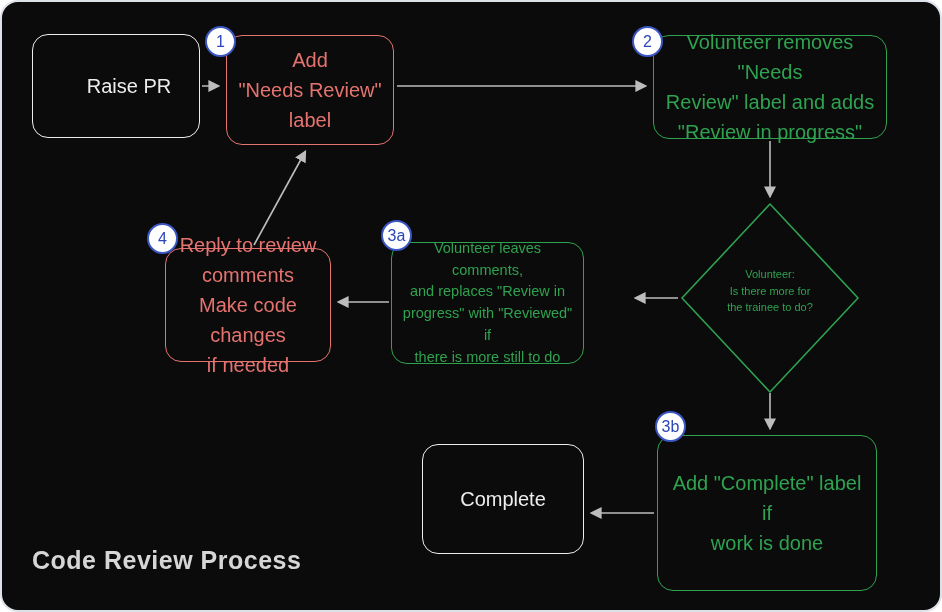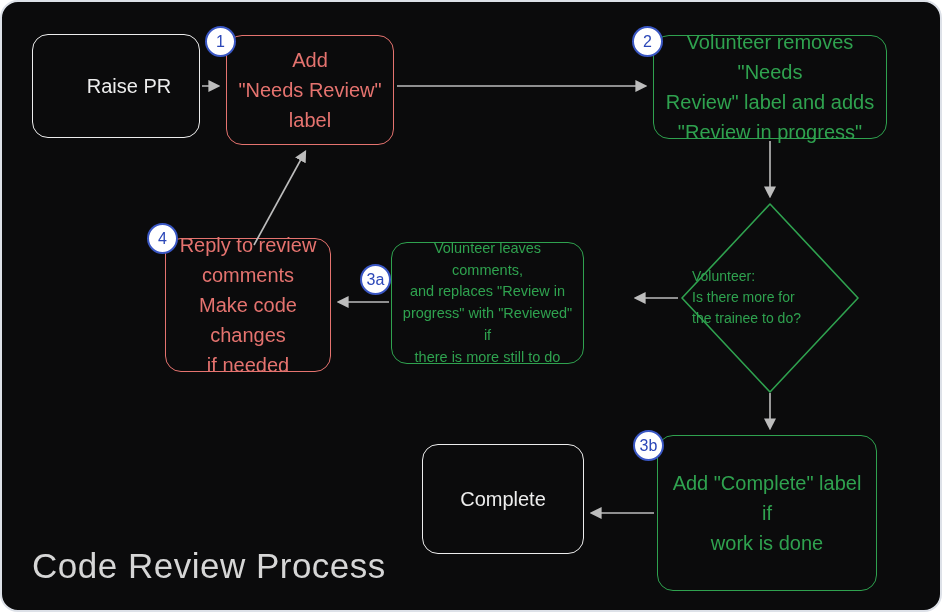"Reply to review comments" div.node { height: 134px -> 114px; top: 236px -> 246px }
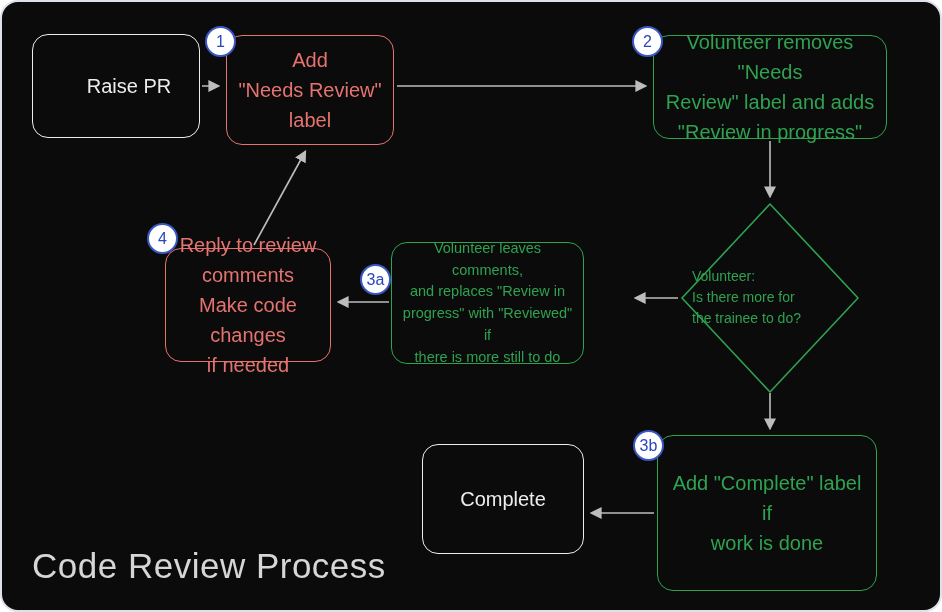"3a" div.badge { left: 358px -> 379px; margin-top: 44px -> none }
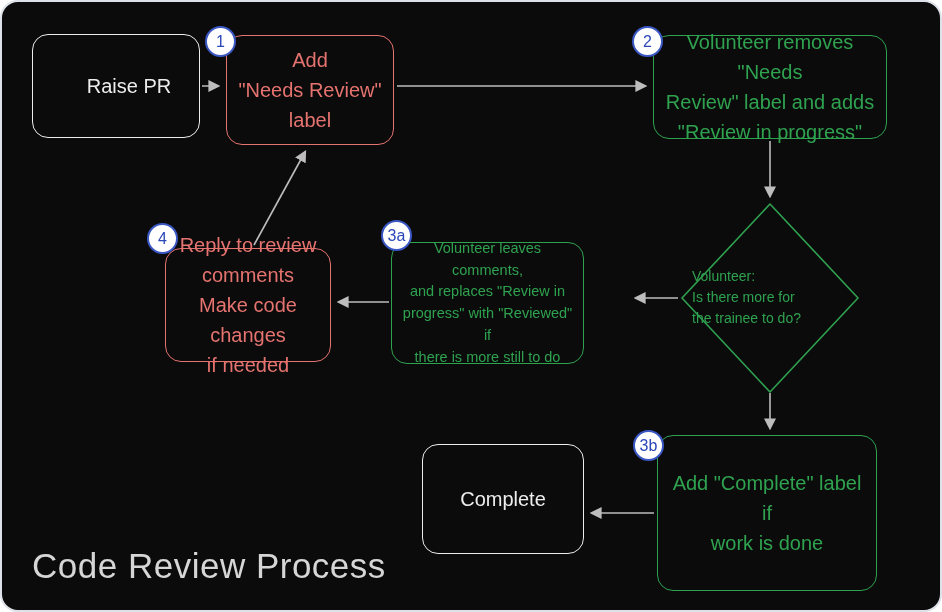"Volunteer:" .decision-label { font-size: 14px -> 11px; text-align: none -> center }
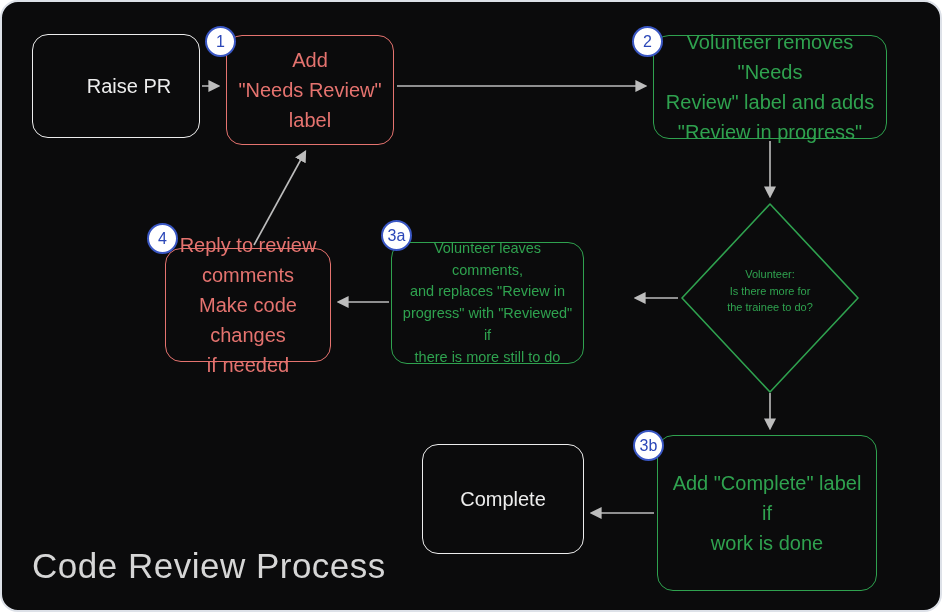"3b" div.badge { left: 631px -> 653px; margin-top: 19px -> none }
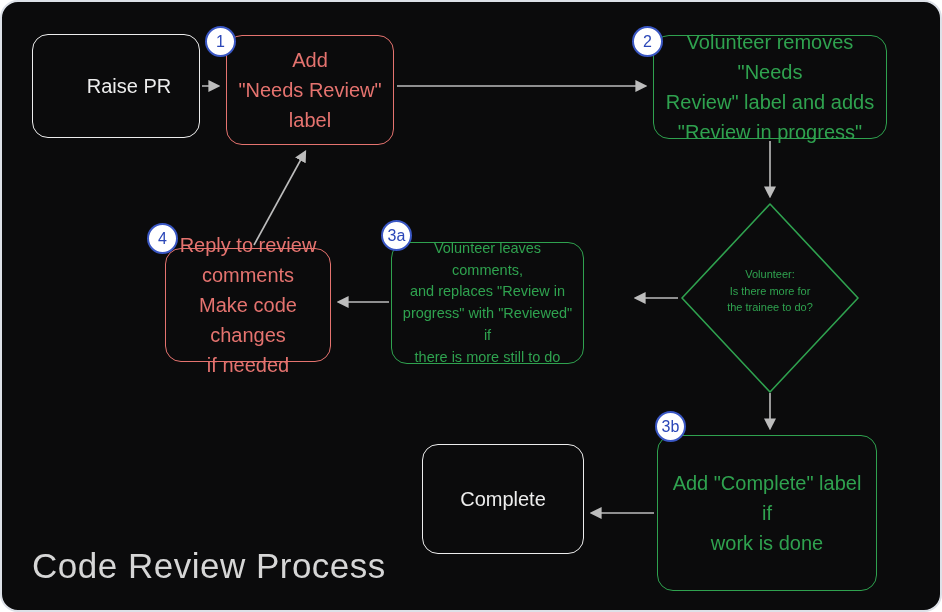"Code Review Process" .diagram-title { font-size: 35px -> 25px; font-weight: 400 -> 700 }
